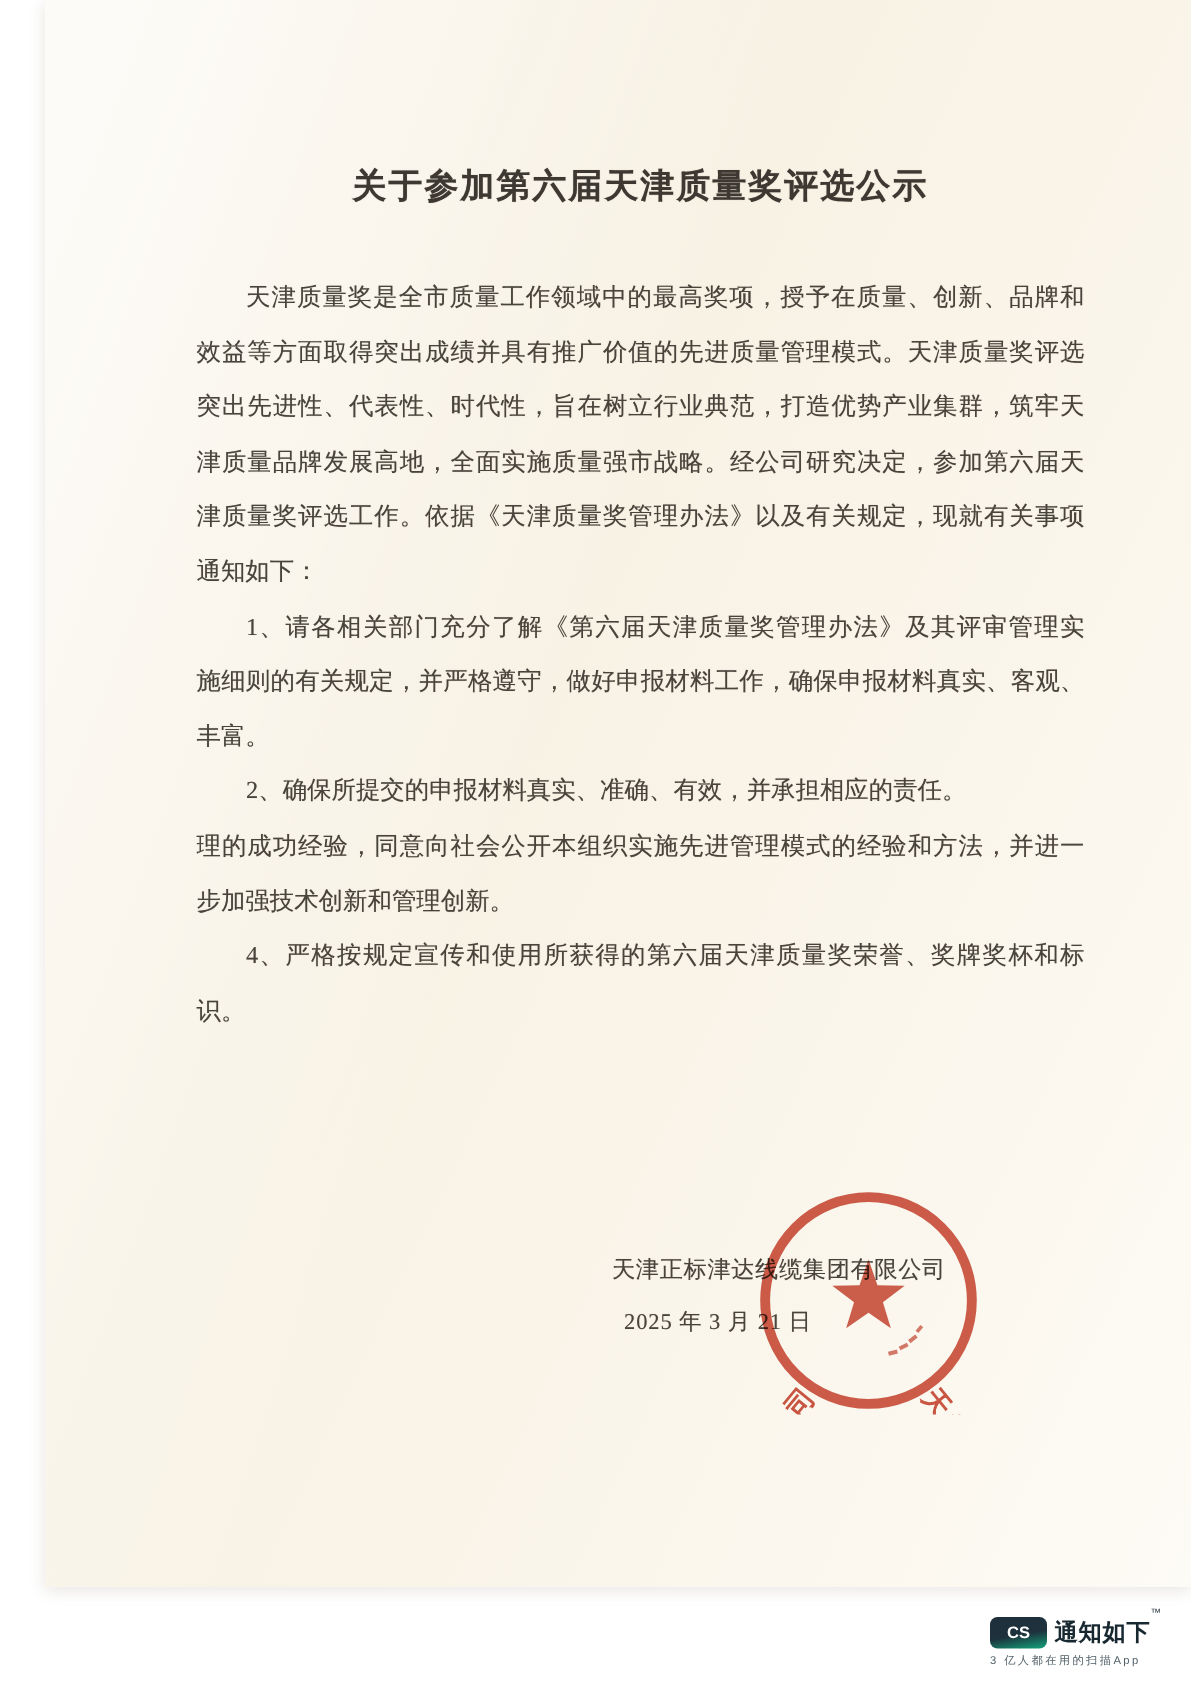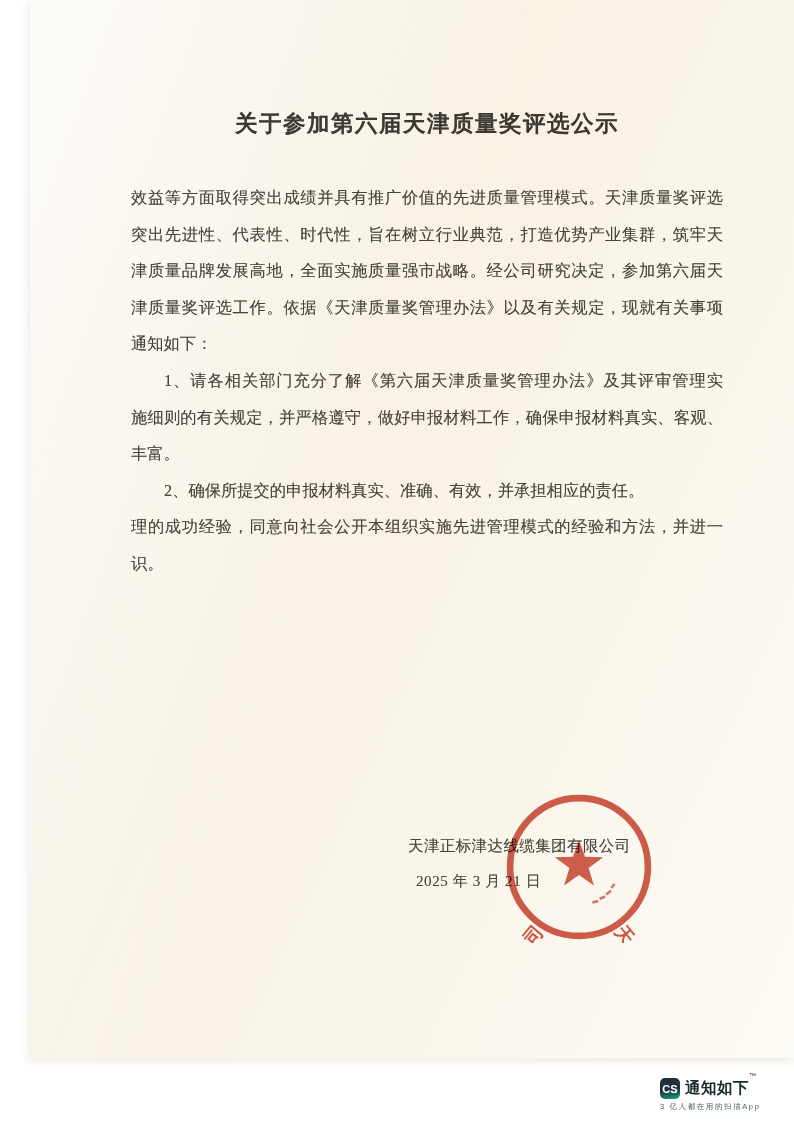"天津质量奖是全市质量工作领域中的最高奖项，授予在质量、创新、品牌和" div.ln { html: none -> <div>天津质量奖是全市质量工作领域中的最高奖项，授予在质量、创新、品牌和</div> }
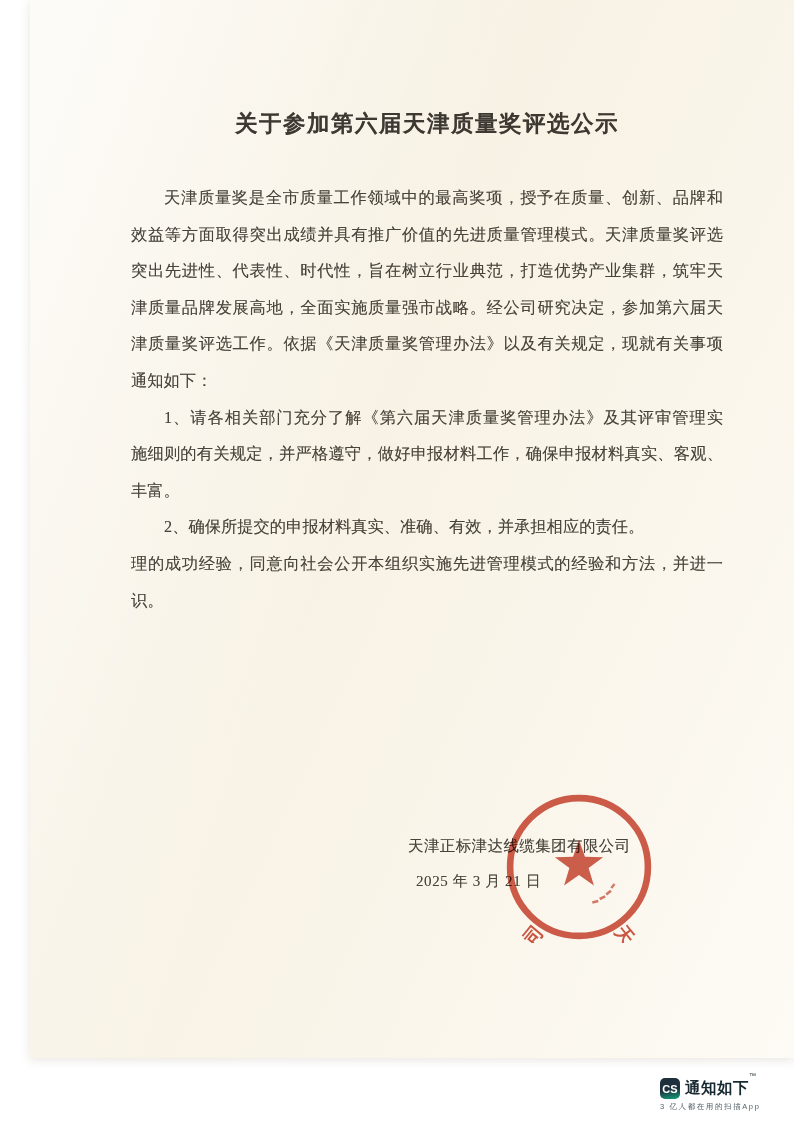"步加强技术创新和管理创新。" div.ln { html: none -> <div>步加强技术创新和管理创新。</div> }
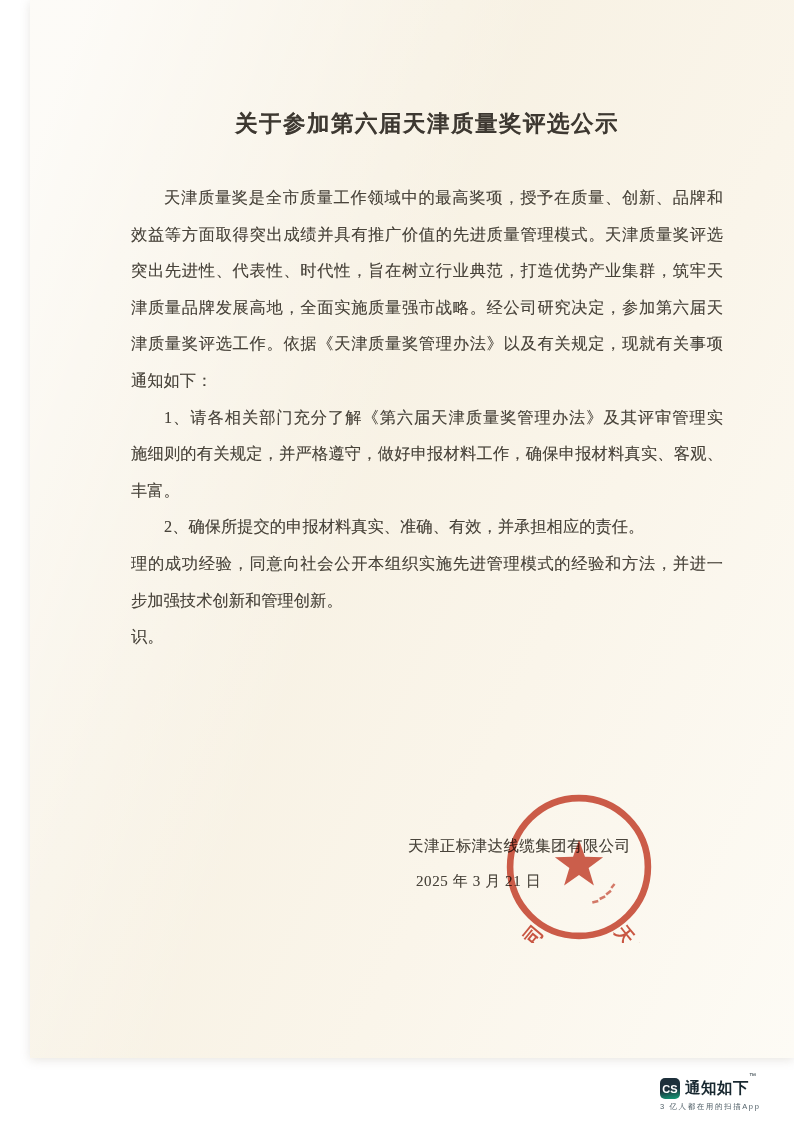"4、严格按规定宣传和使用所获得的第六届天津质量奖荣誉、奖牌奖杯和标" div.ln { html: none -> <div>4、严格按规定宣传和使用所获得的第六届天津质量奖荣誉、奖牌奖杯和标</div> }
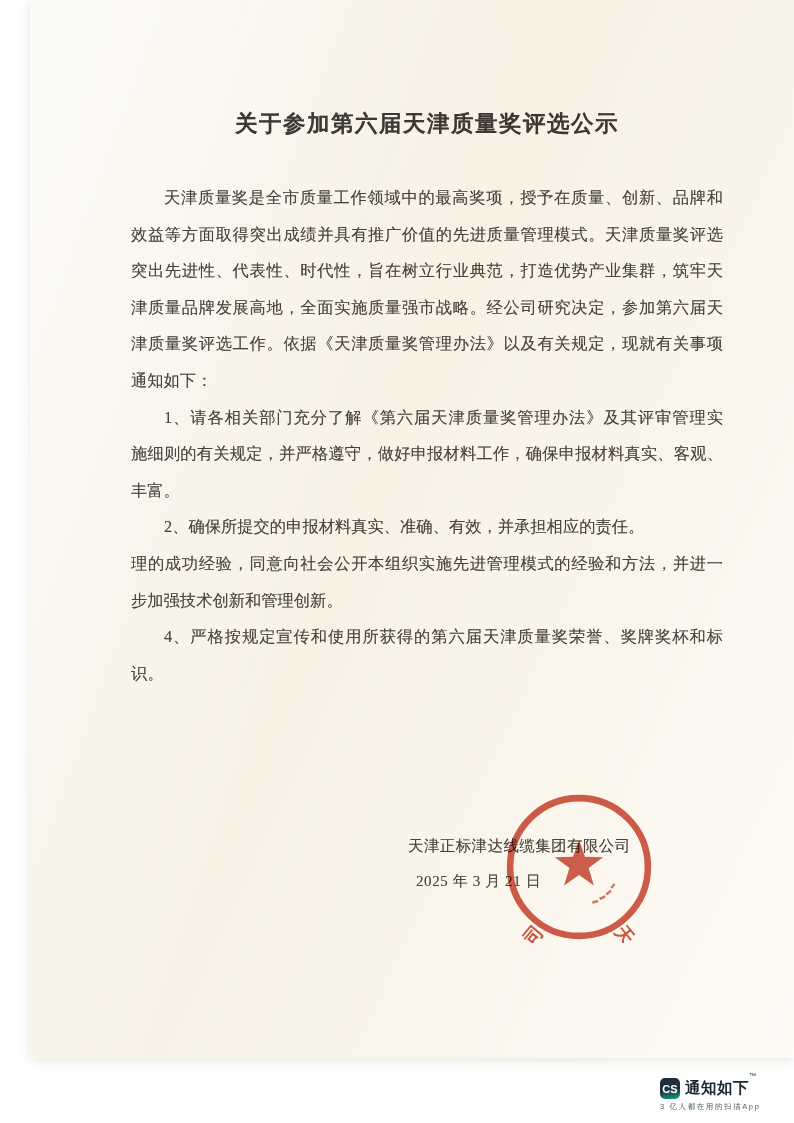"CS" .wm-icon { width: 20px -> 38px }
